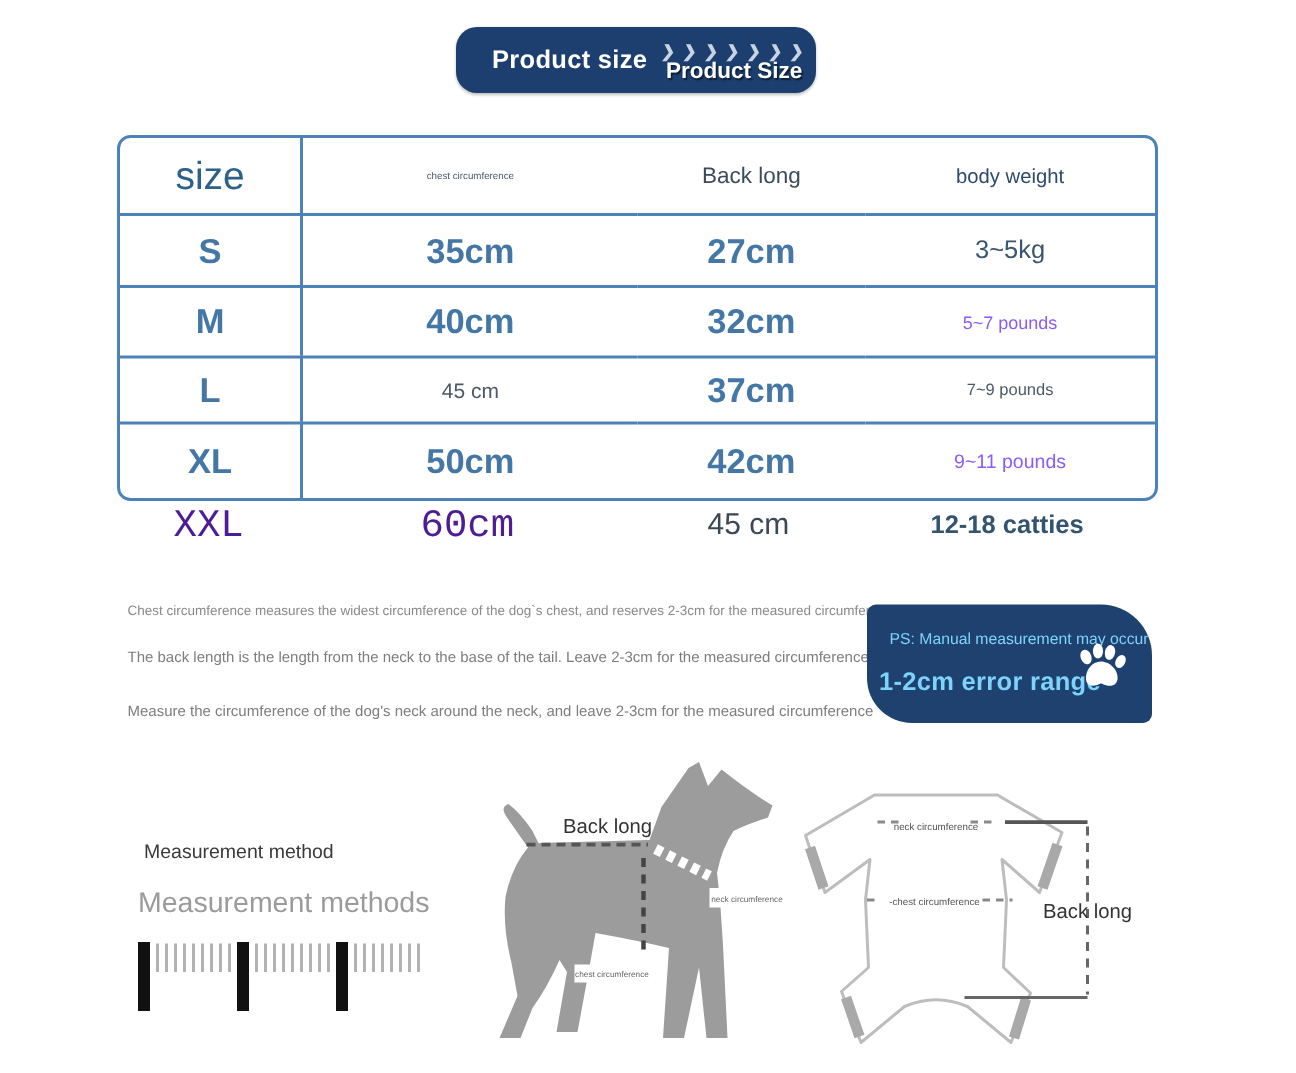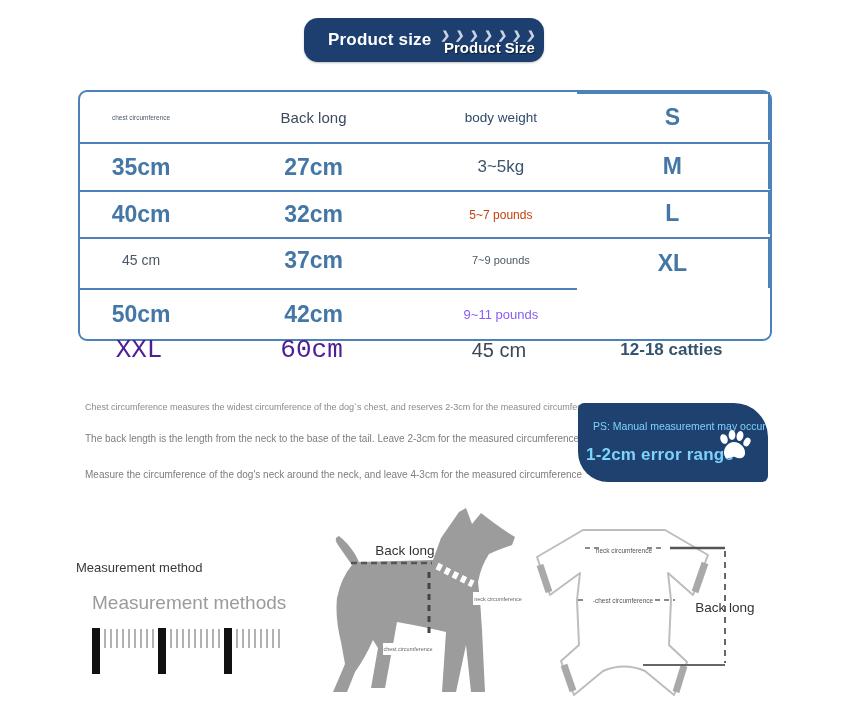"size" div.cell { html: none -> <div>size</div> }
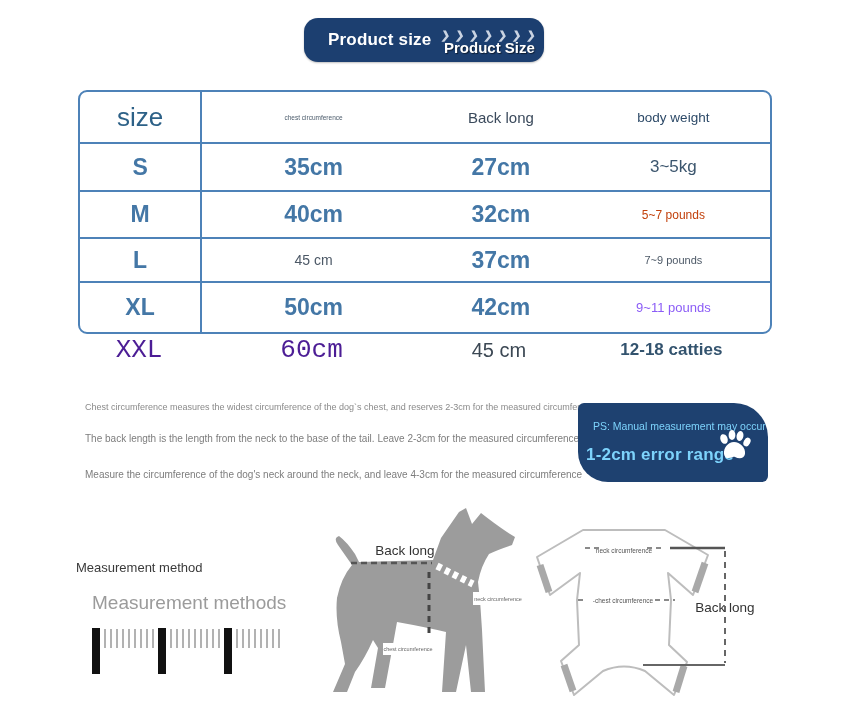"5~7 pounds" .w-sm { color: #c2410c -> #8b5cf6 }
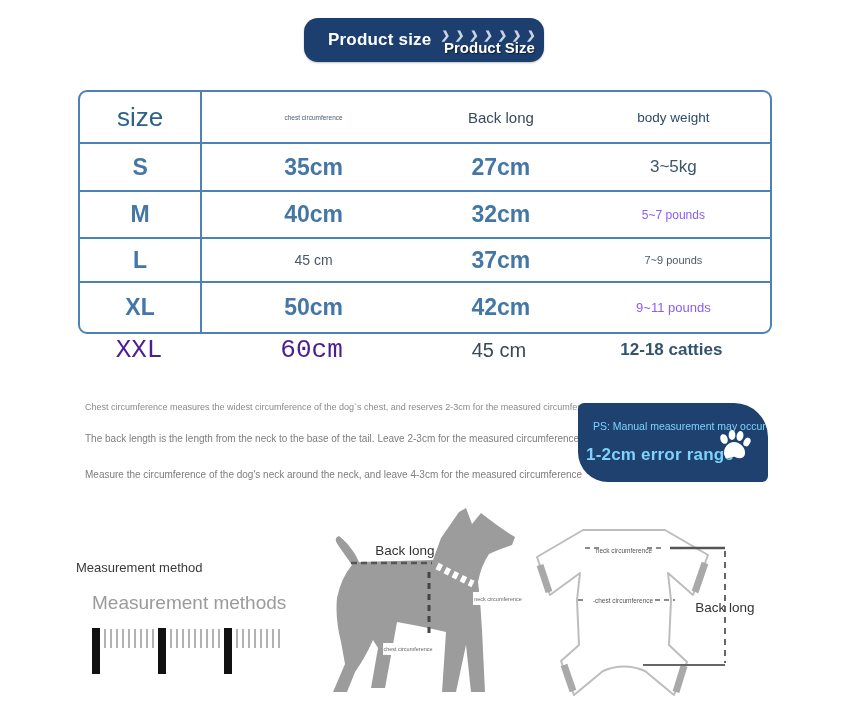"Measure the circumference of the" div.note { text: 4-3cm -> 2-3cm }
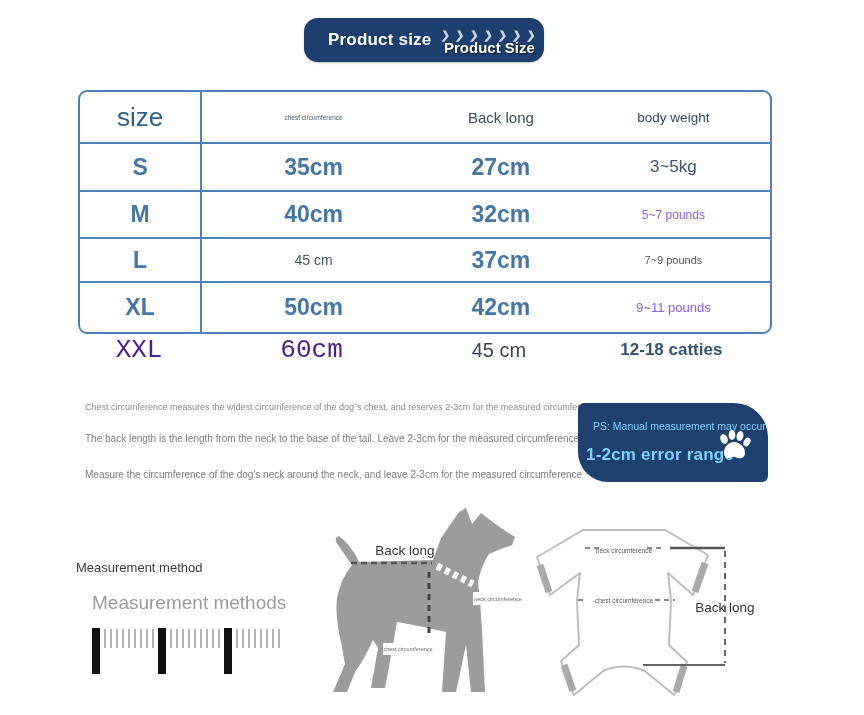"Measurement method" .mm-small { left: 76px -> 96px }
